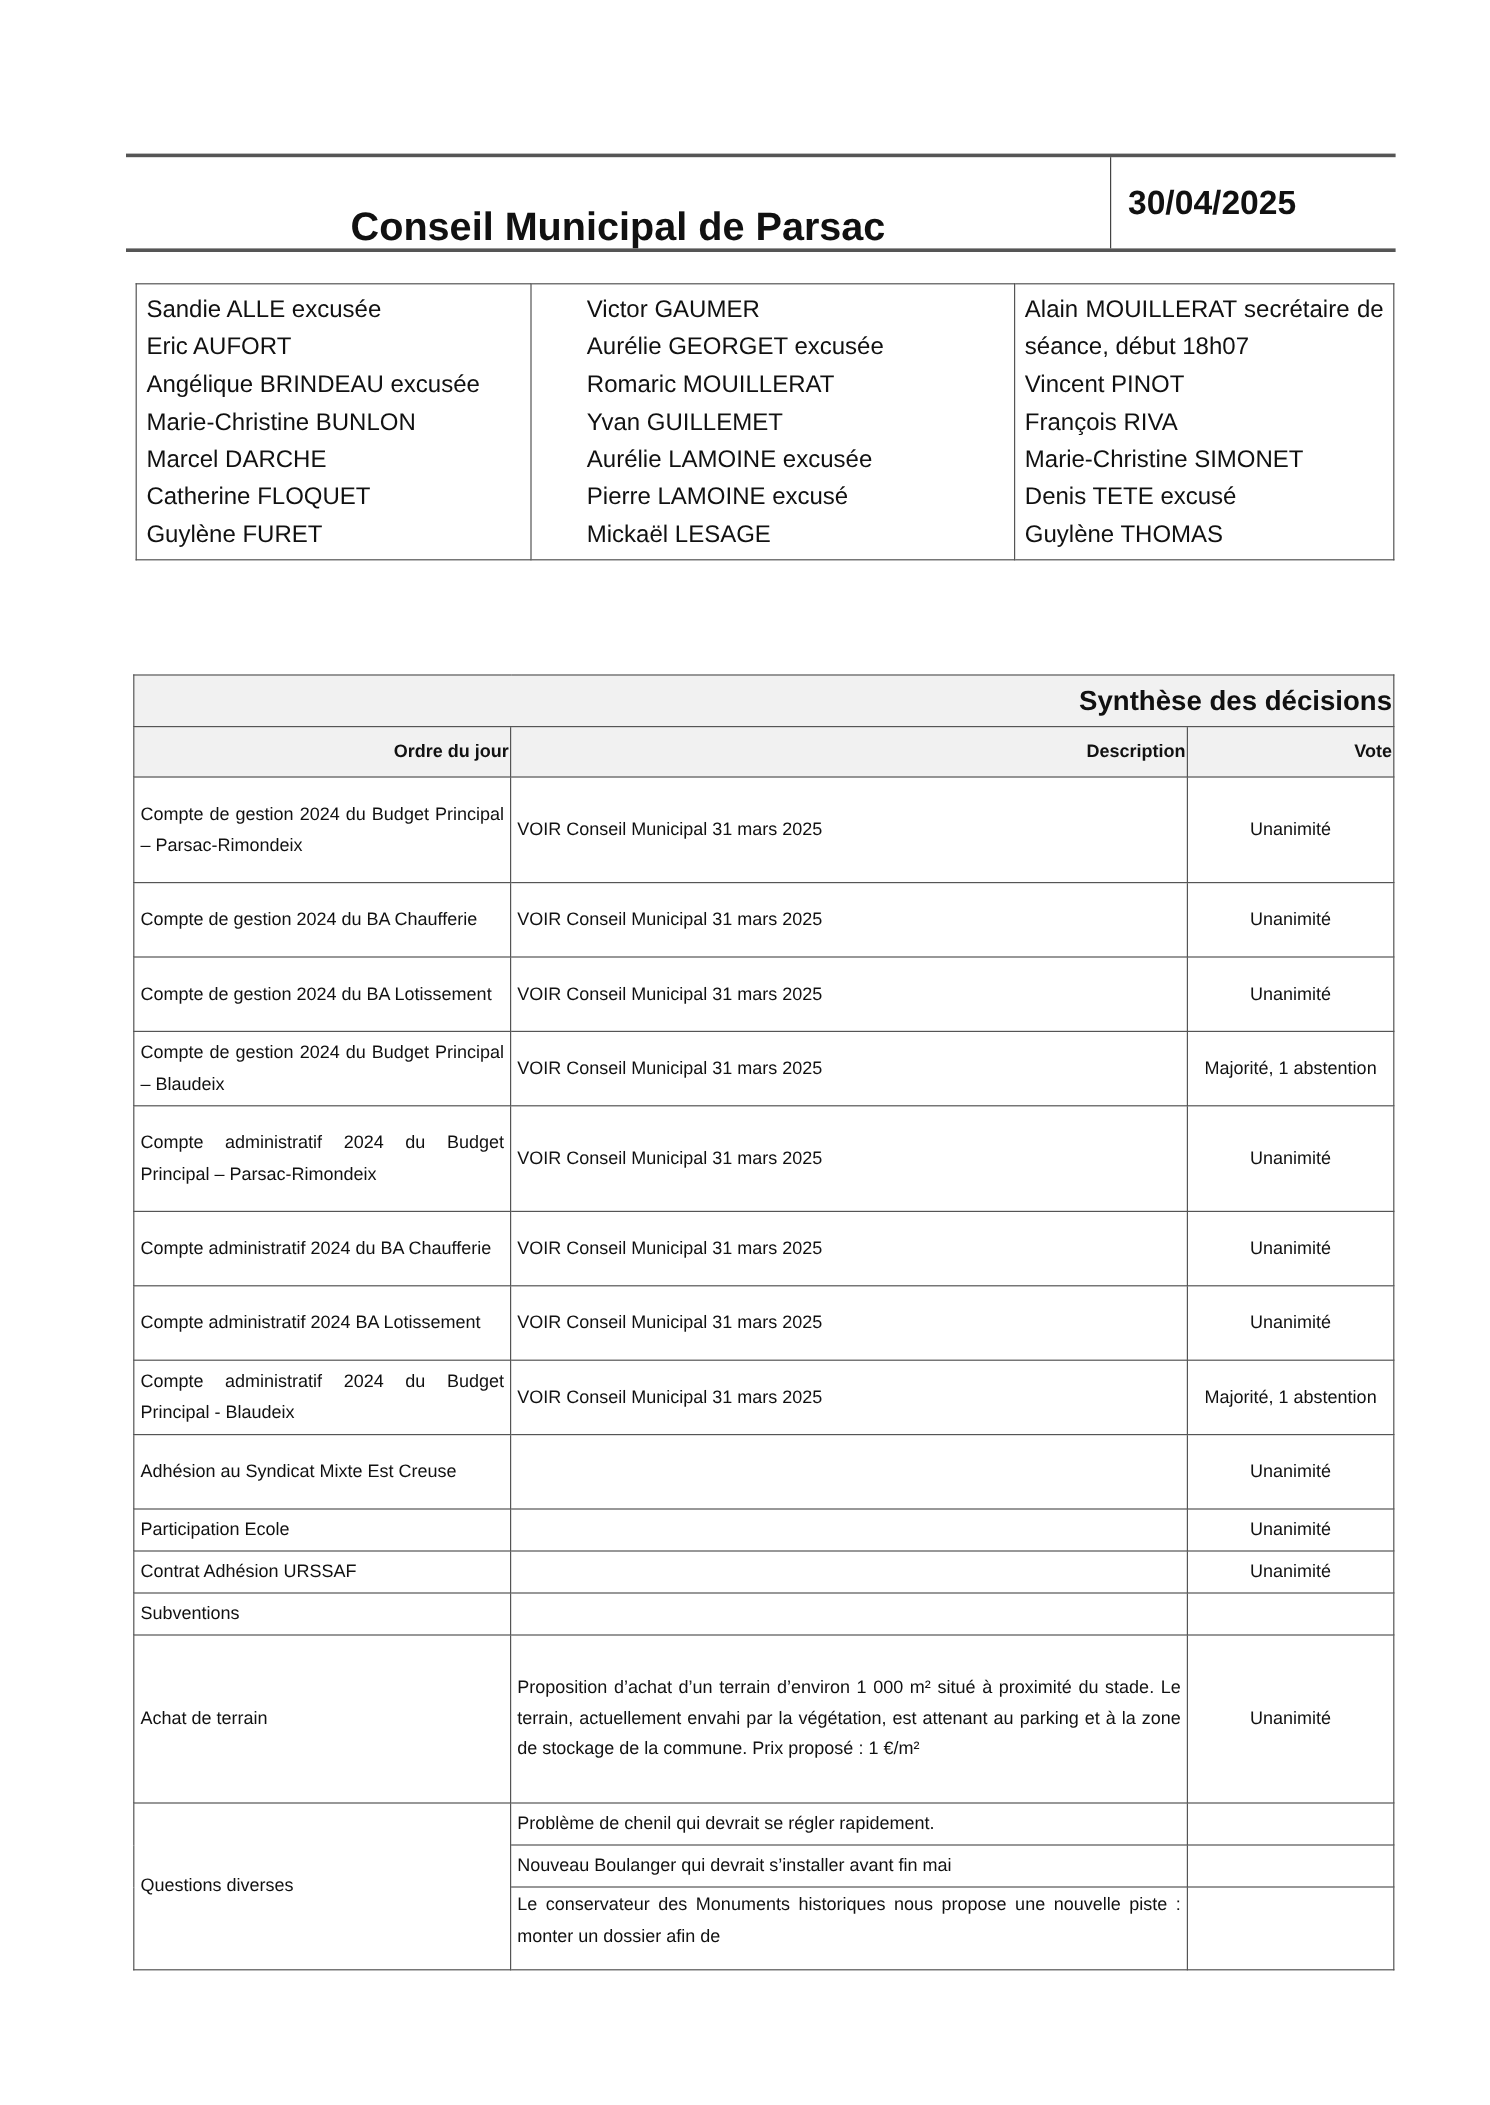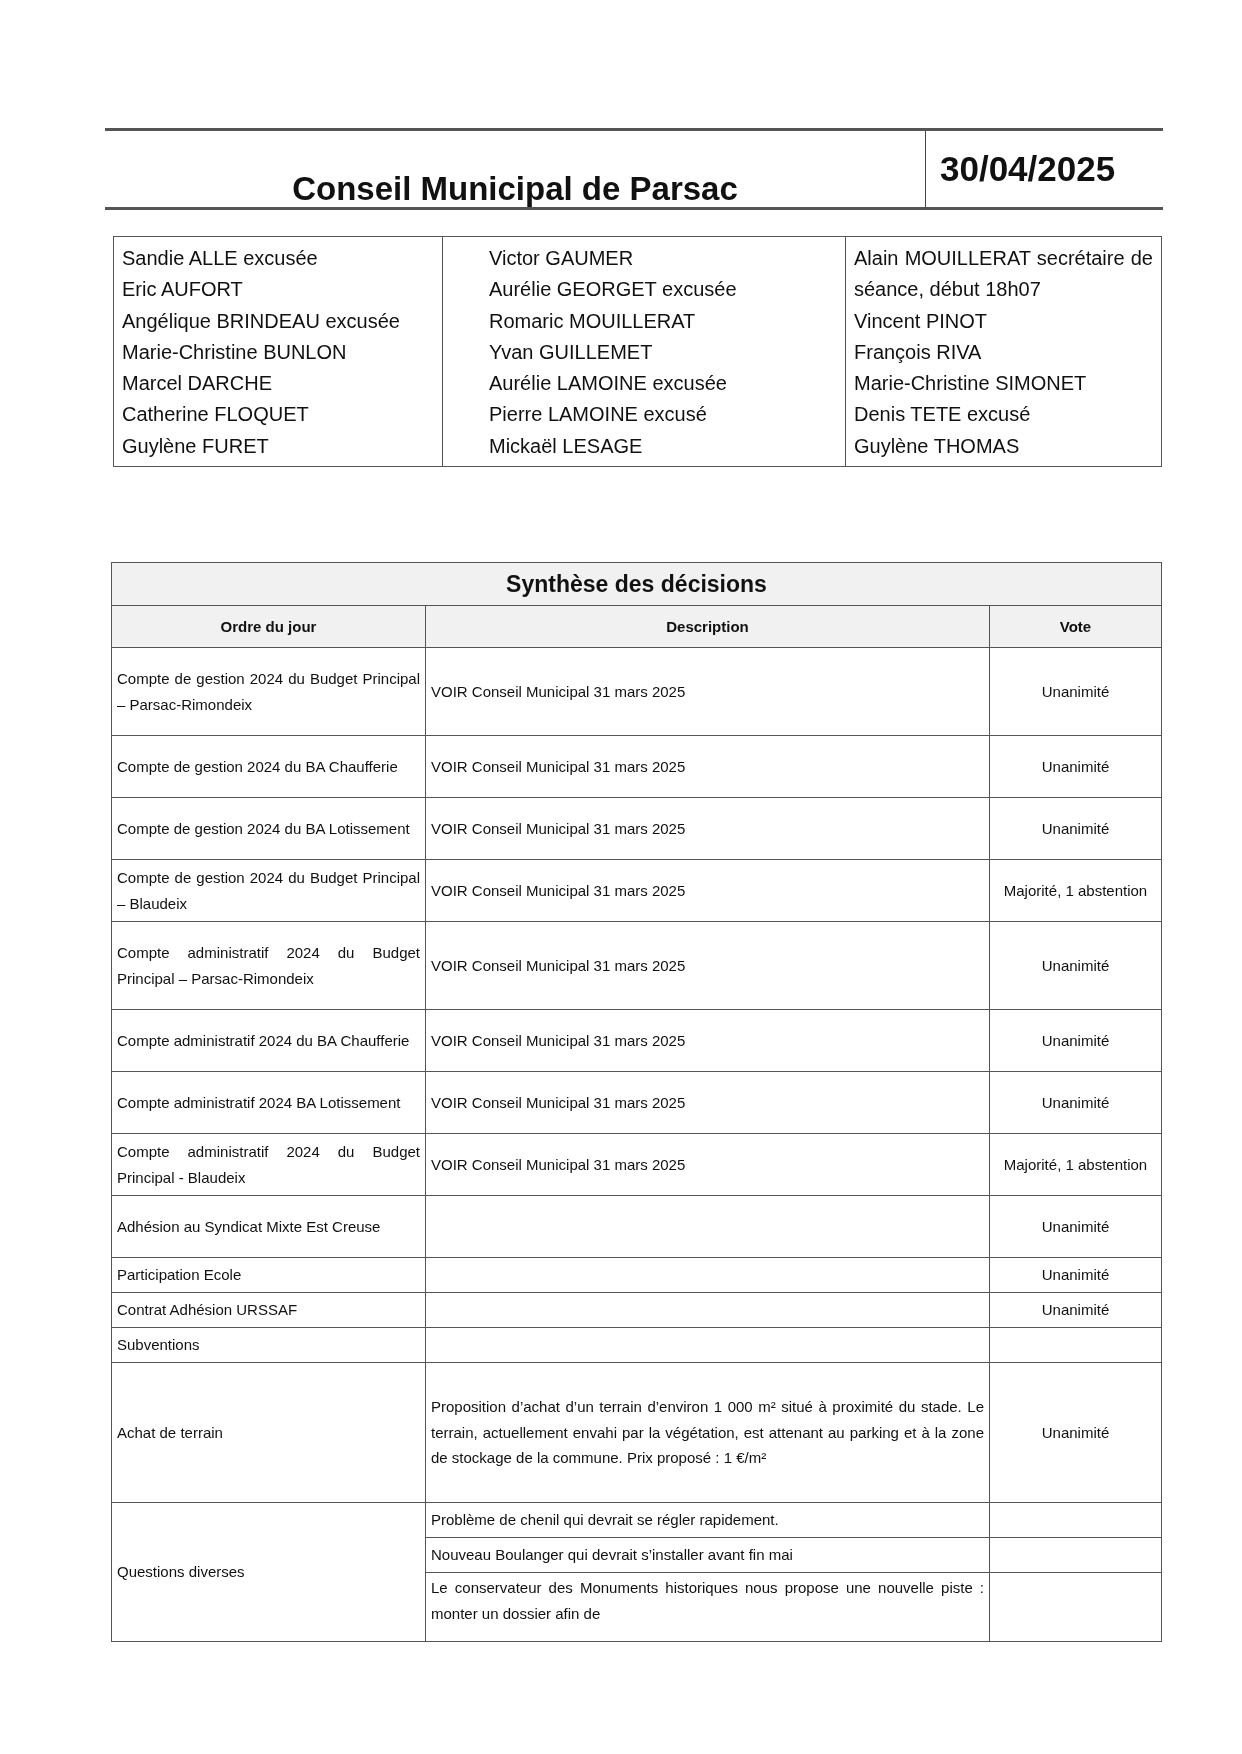"30/04/2025" .header .date { font-size: 35px -> 28px }
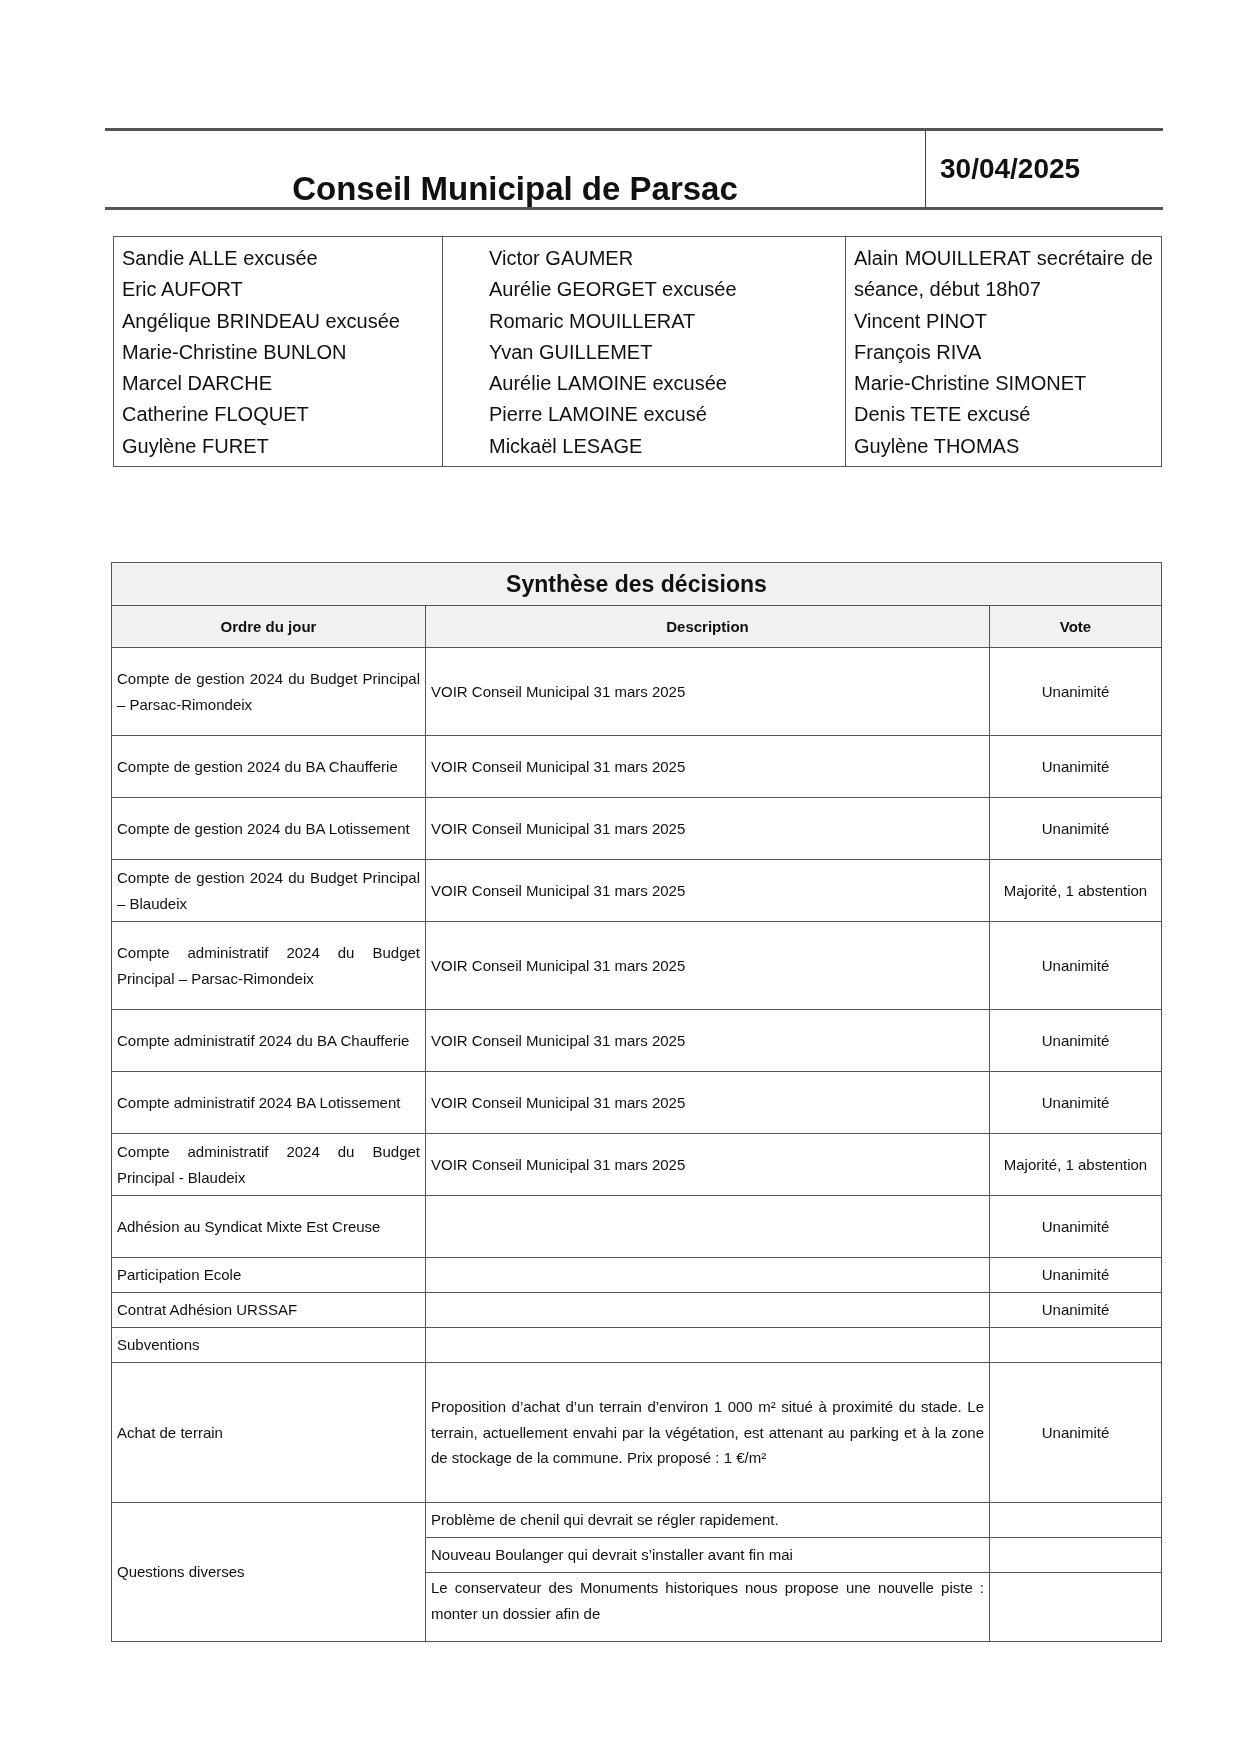"Synthèse des décisions" .decisions th { text-align: none -> right }
